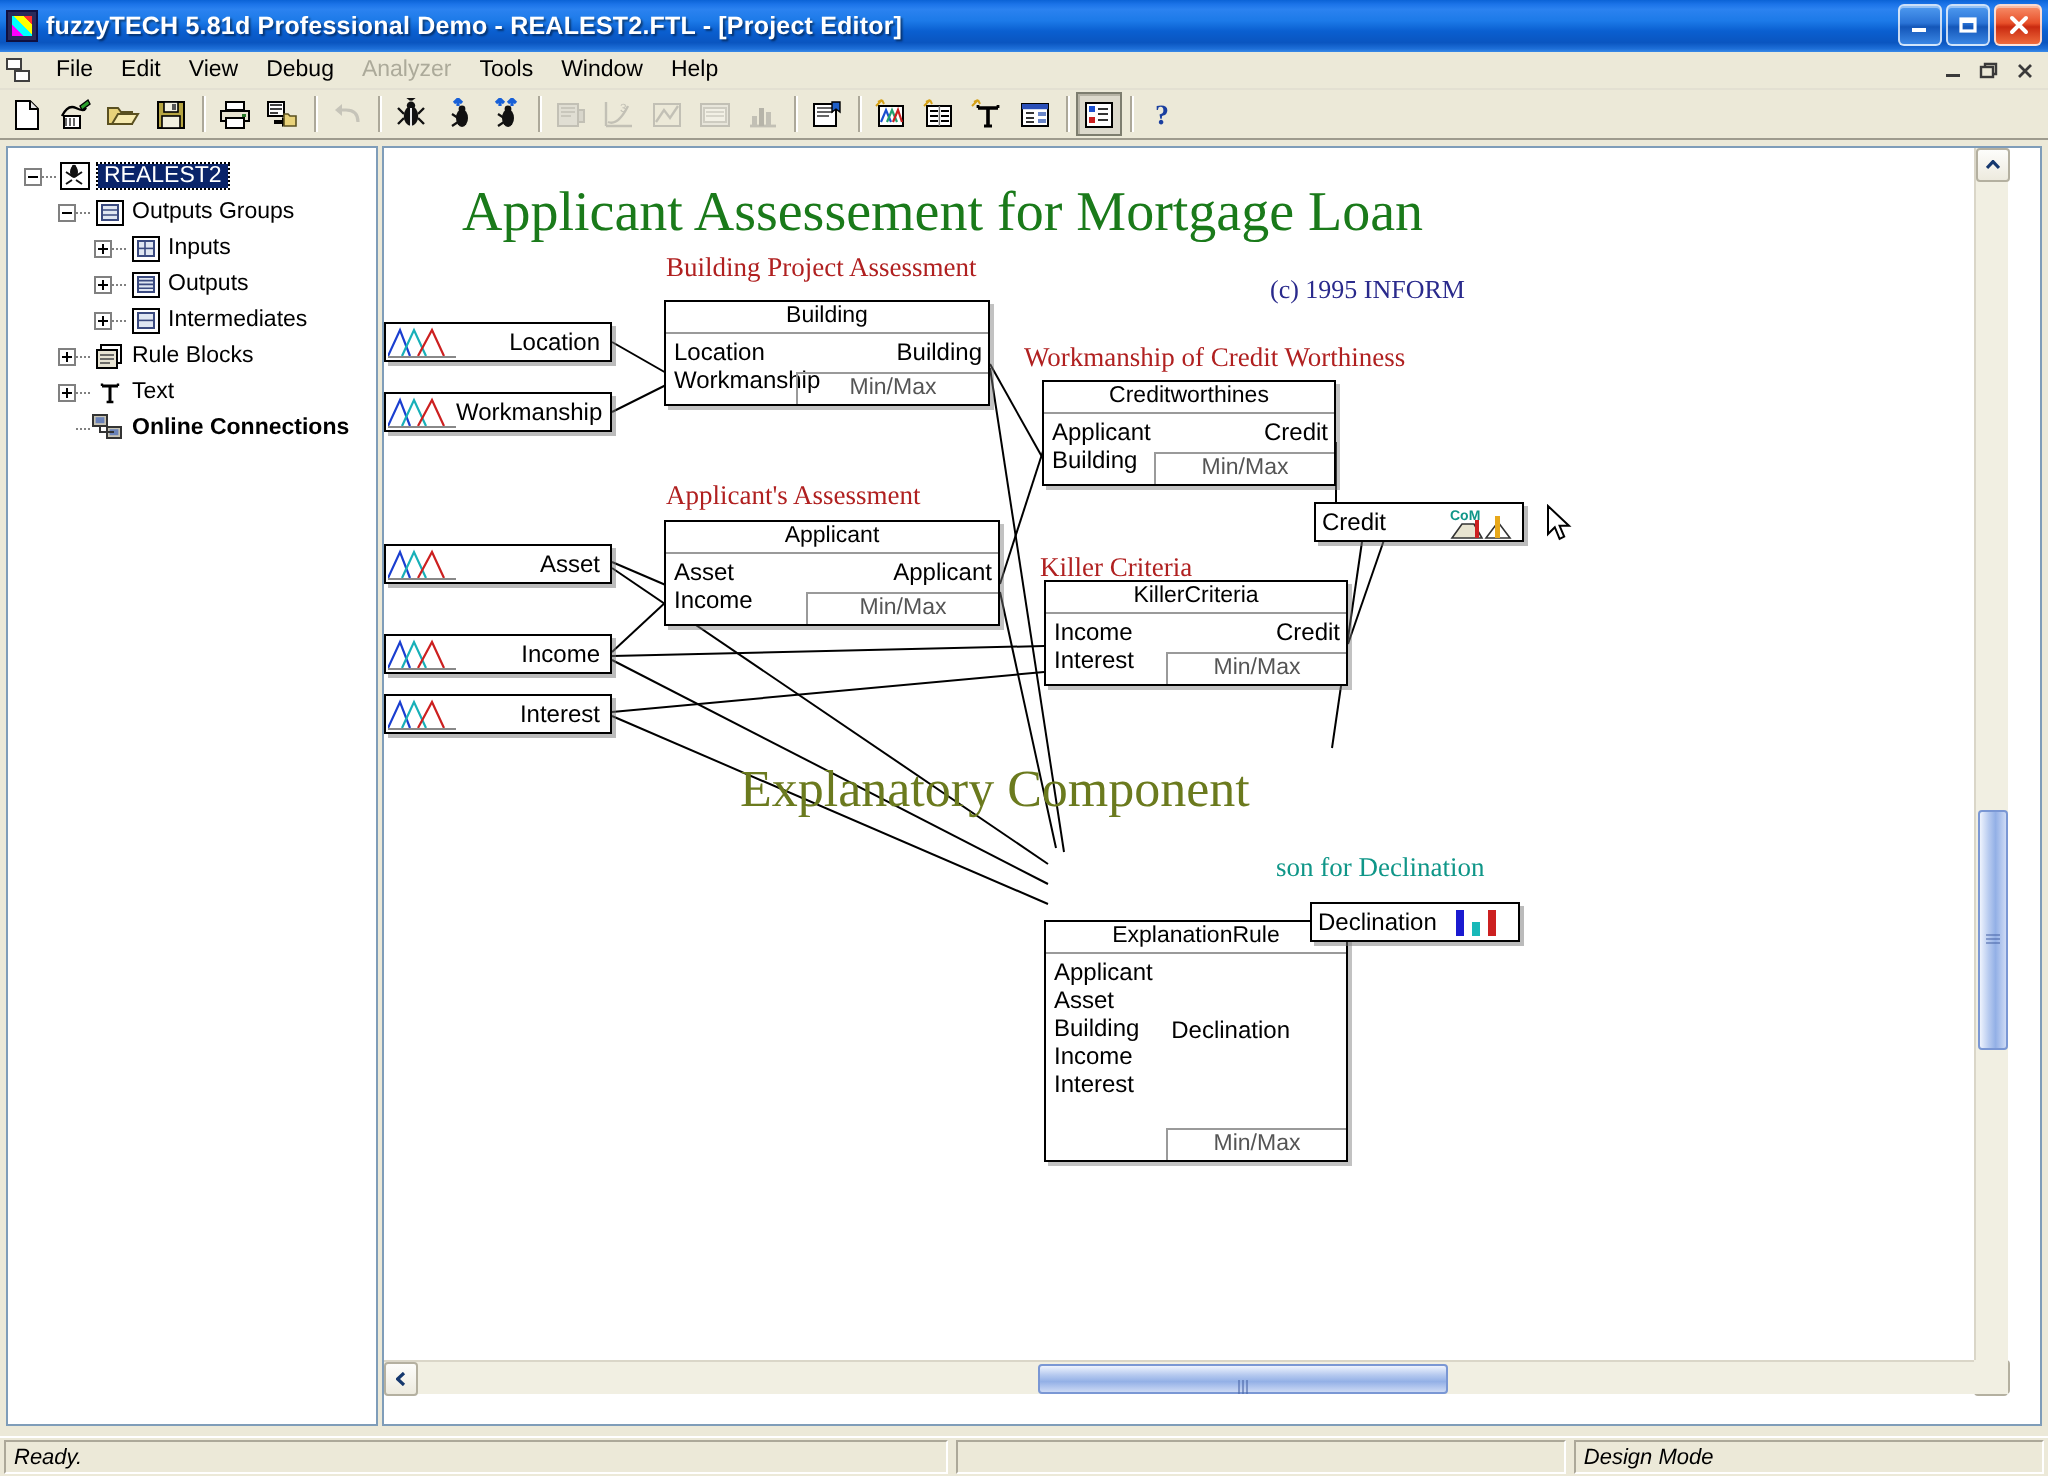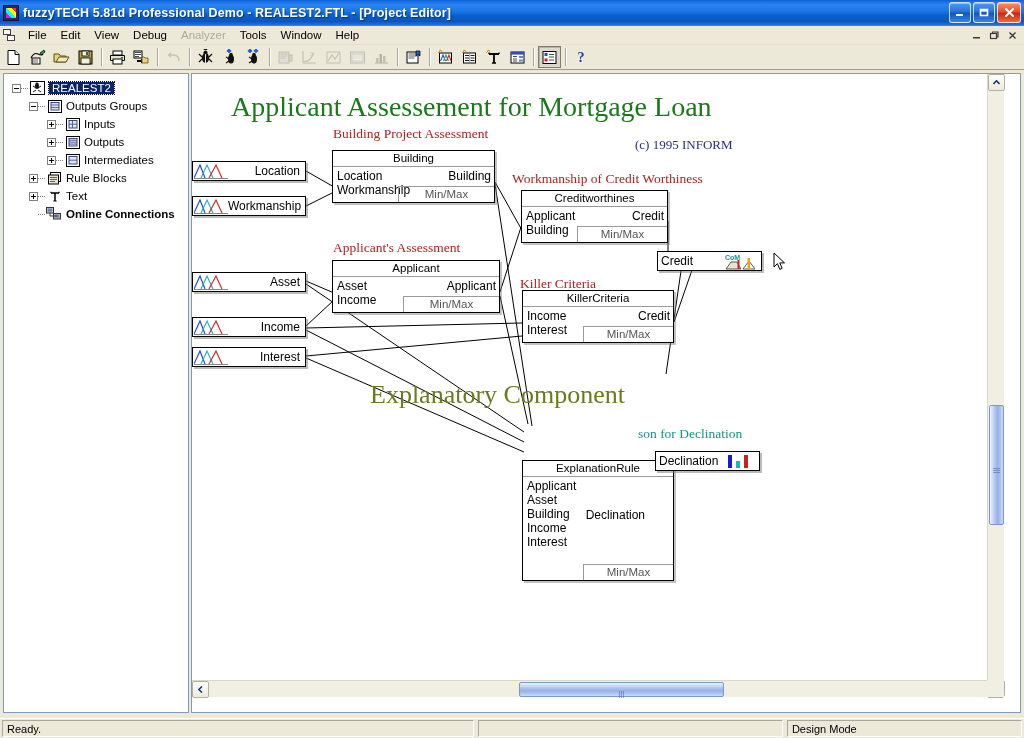"Ready." .sbpanel { font-style: none -> italic }
